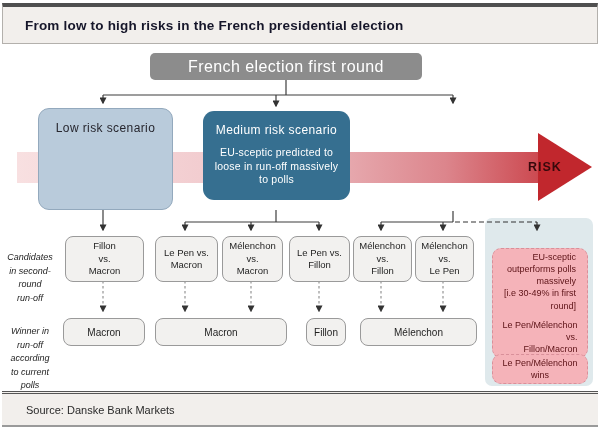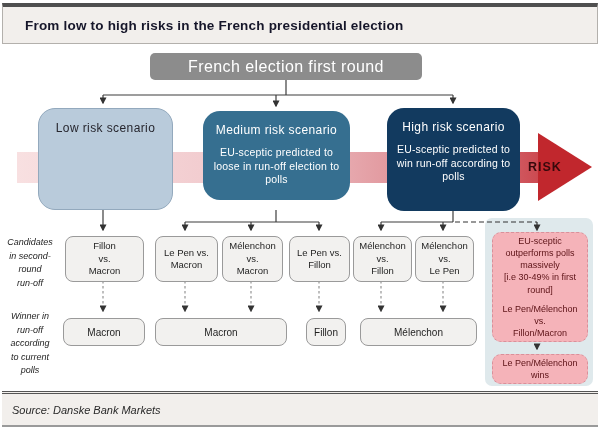"Low risk scenario" .sc { border-radius: 17px -> 11px }
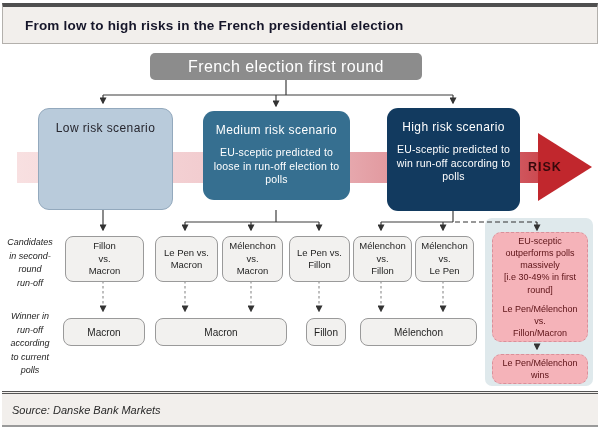"High risk scenario" div.sc { html: <div> <div>High risk scenario</div> <div>EU-sceptic predicted to win run-off according to polls</div> </div> -> none }
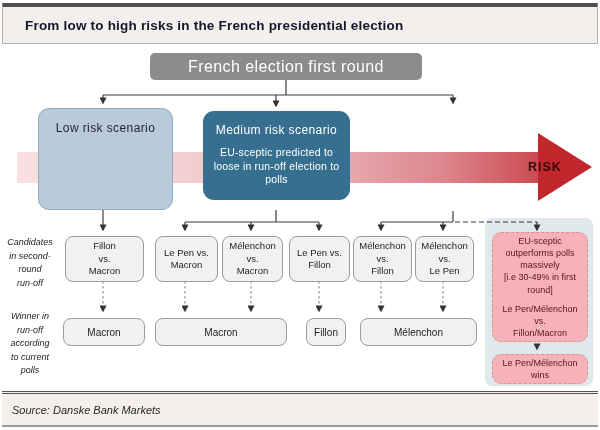"EU-sceptic predicted to loose in" div.sc-body { text: election -> massively }
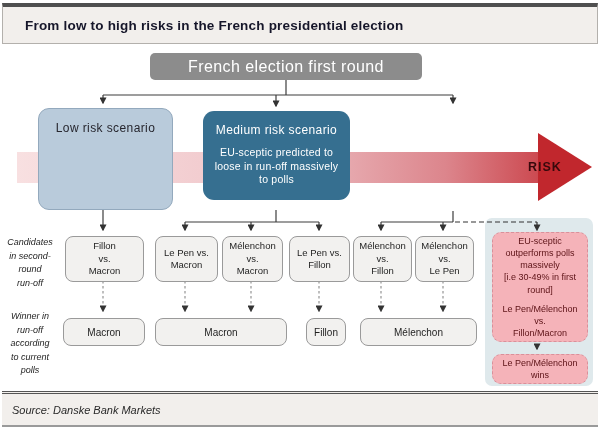"Candidates" .rowlab { margin-top: none -> 15px }
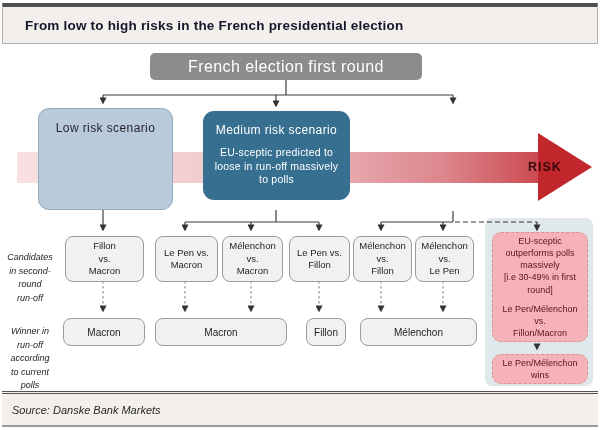"EU-sceptic" .p1 { text-align: none -> right; top: 232px -> 248px }
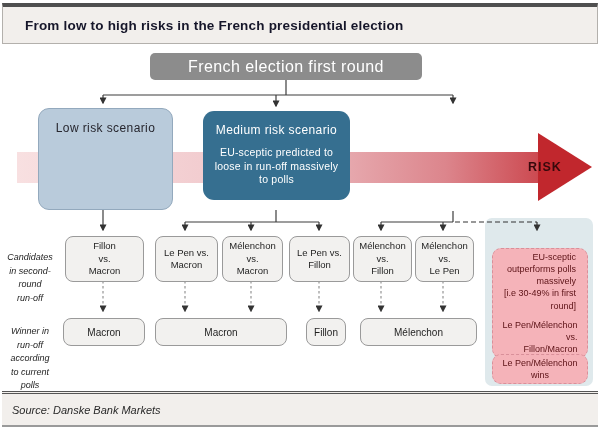"Source: Danske Bank Markets" .ftr-src { font-style: italic -> none; padding-left: 10px -> 24px }
